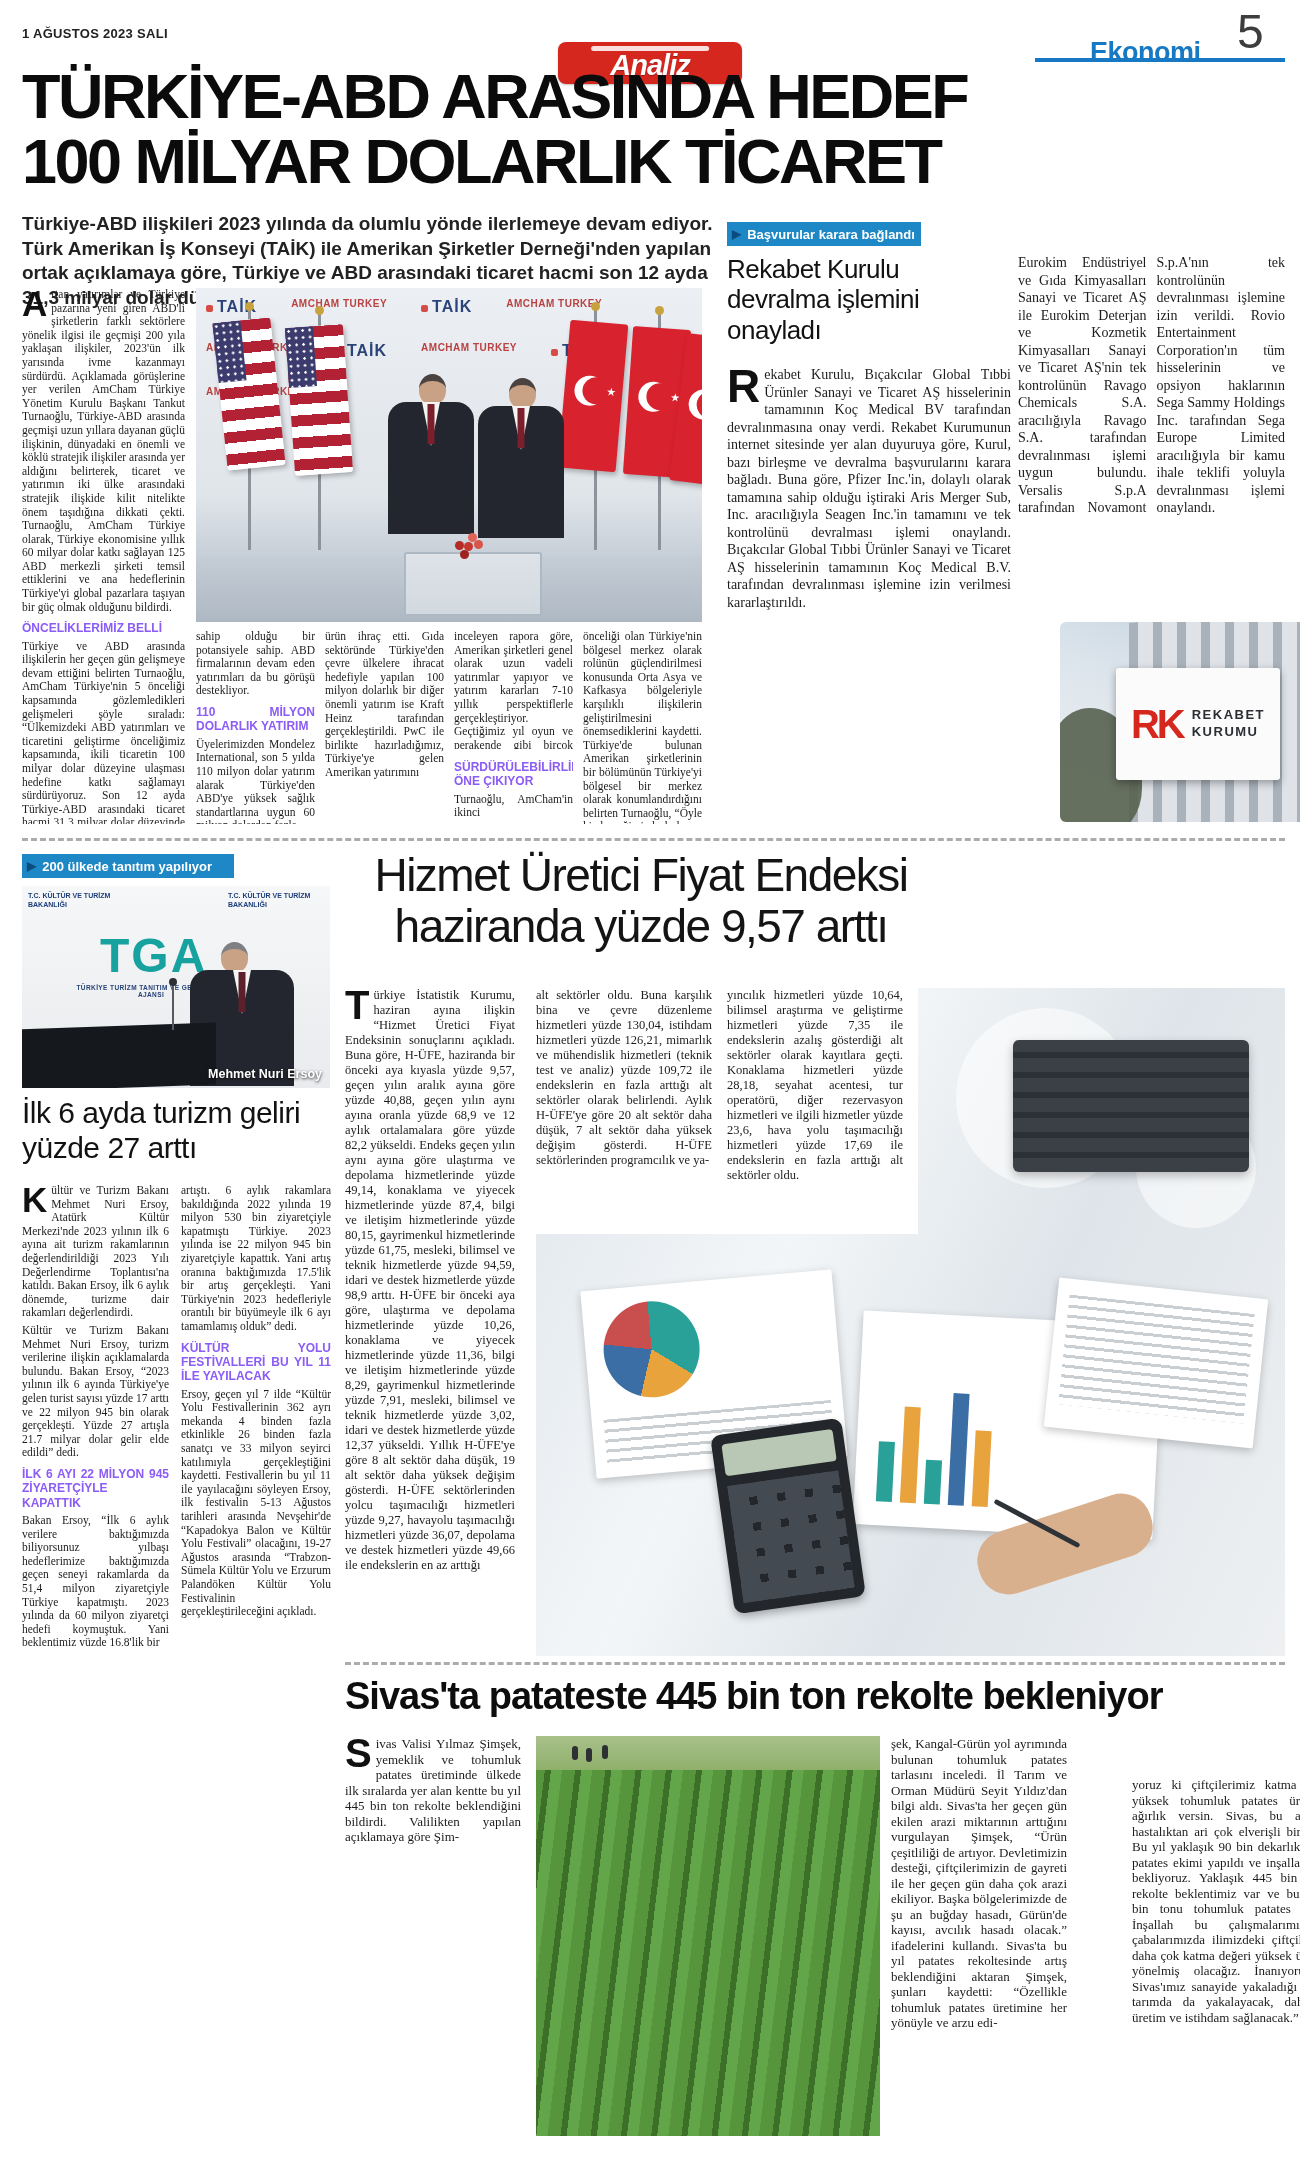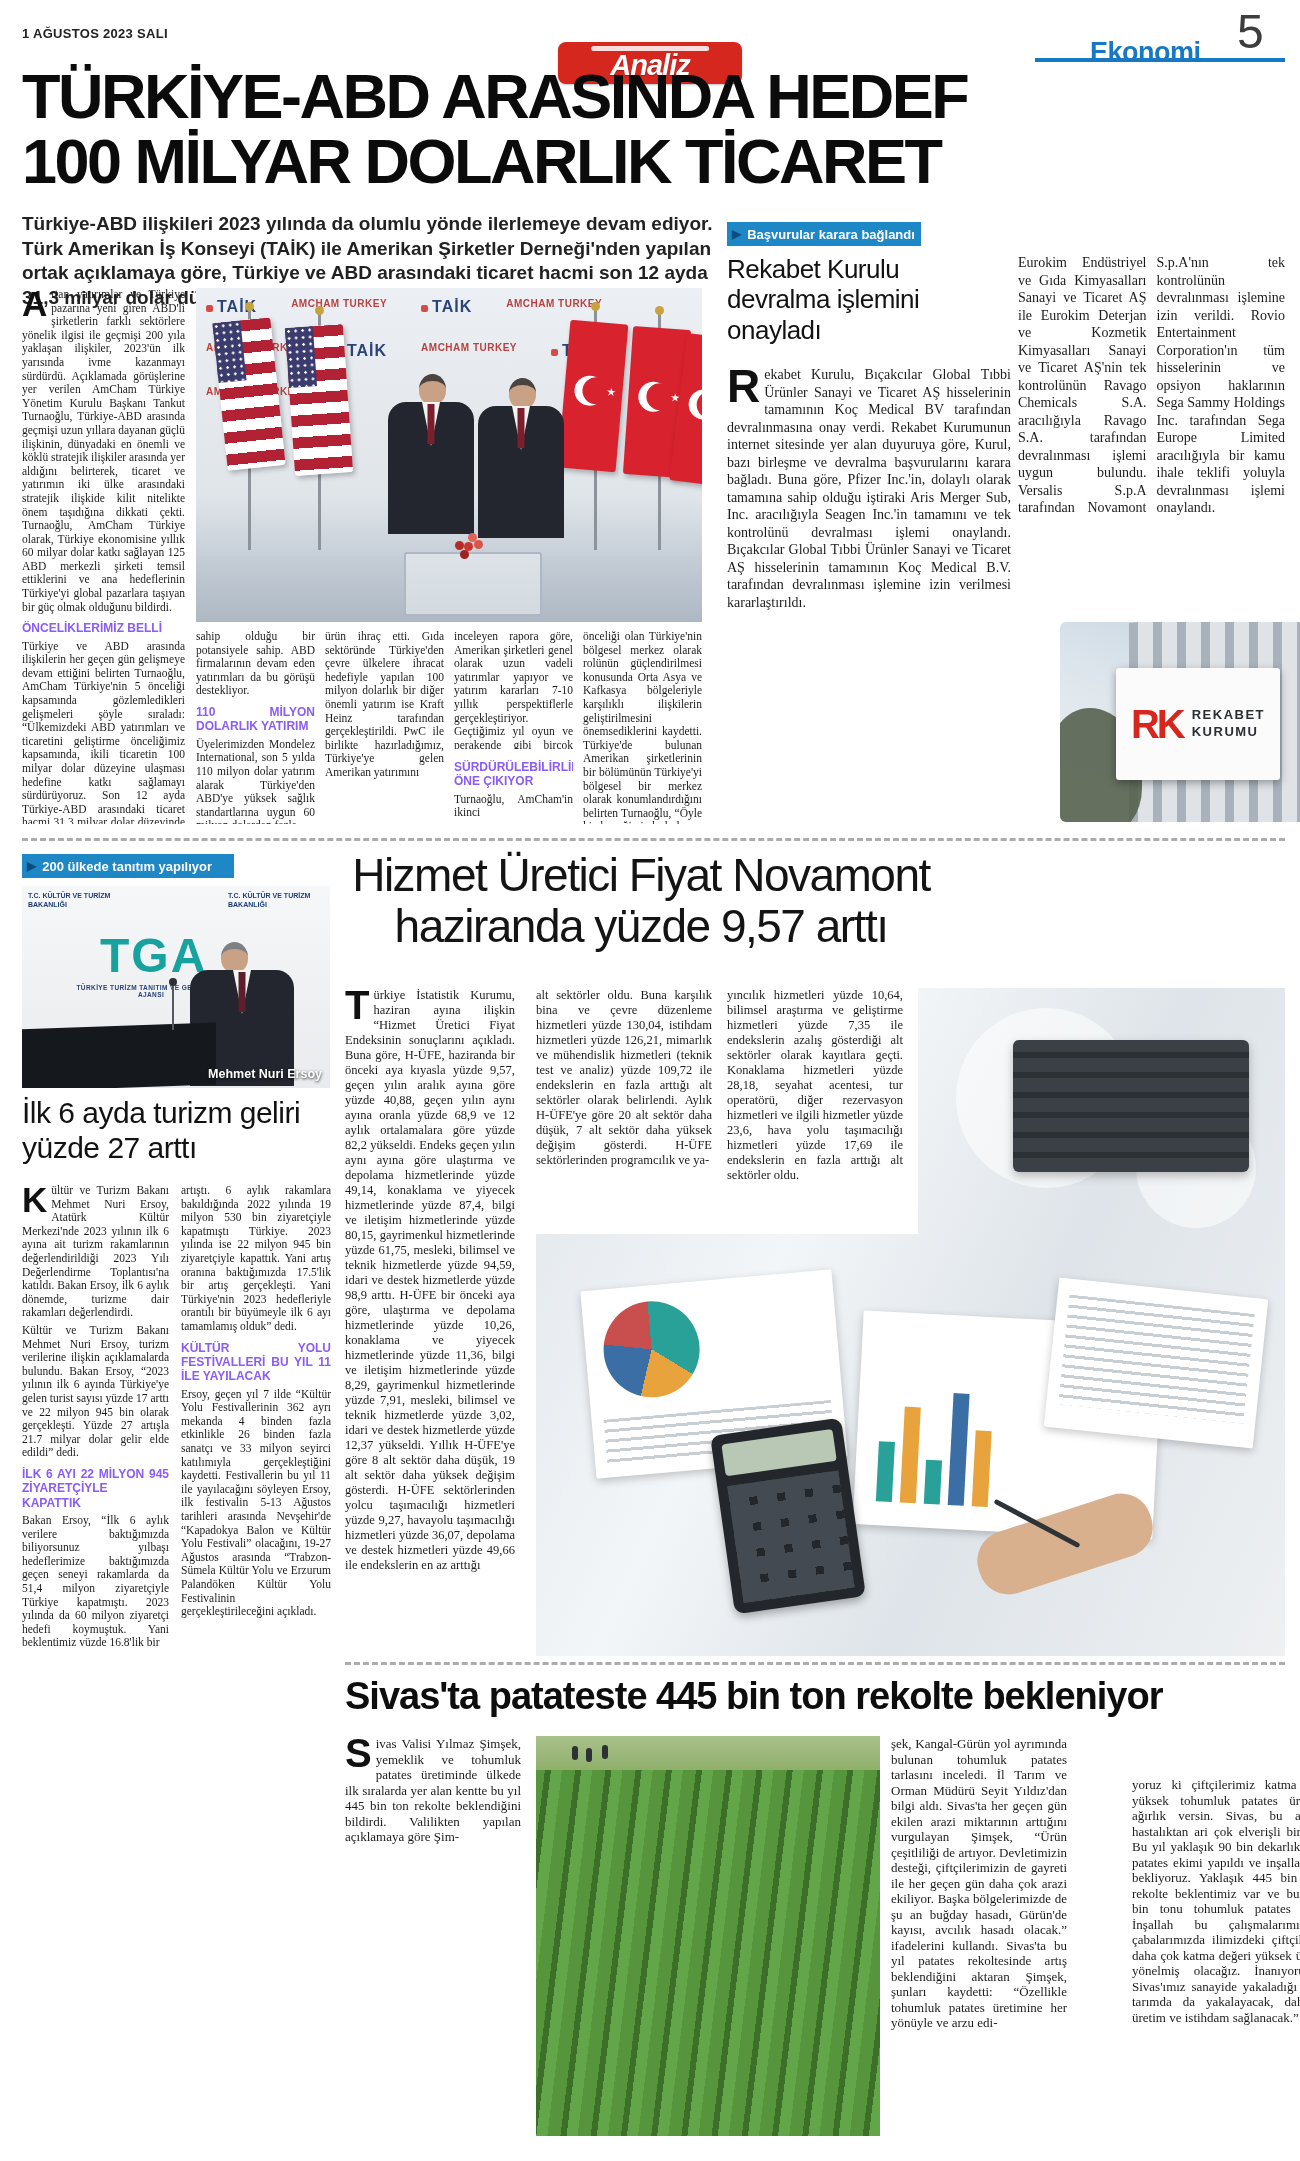"Hizmet Üretici Fiyat Novamont" div { text: Novamont -> Endeksi }
